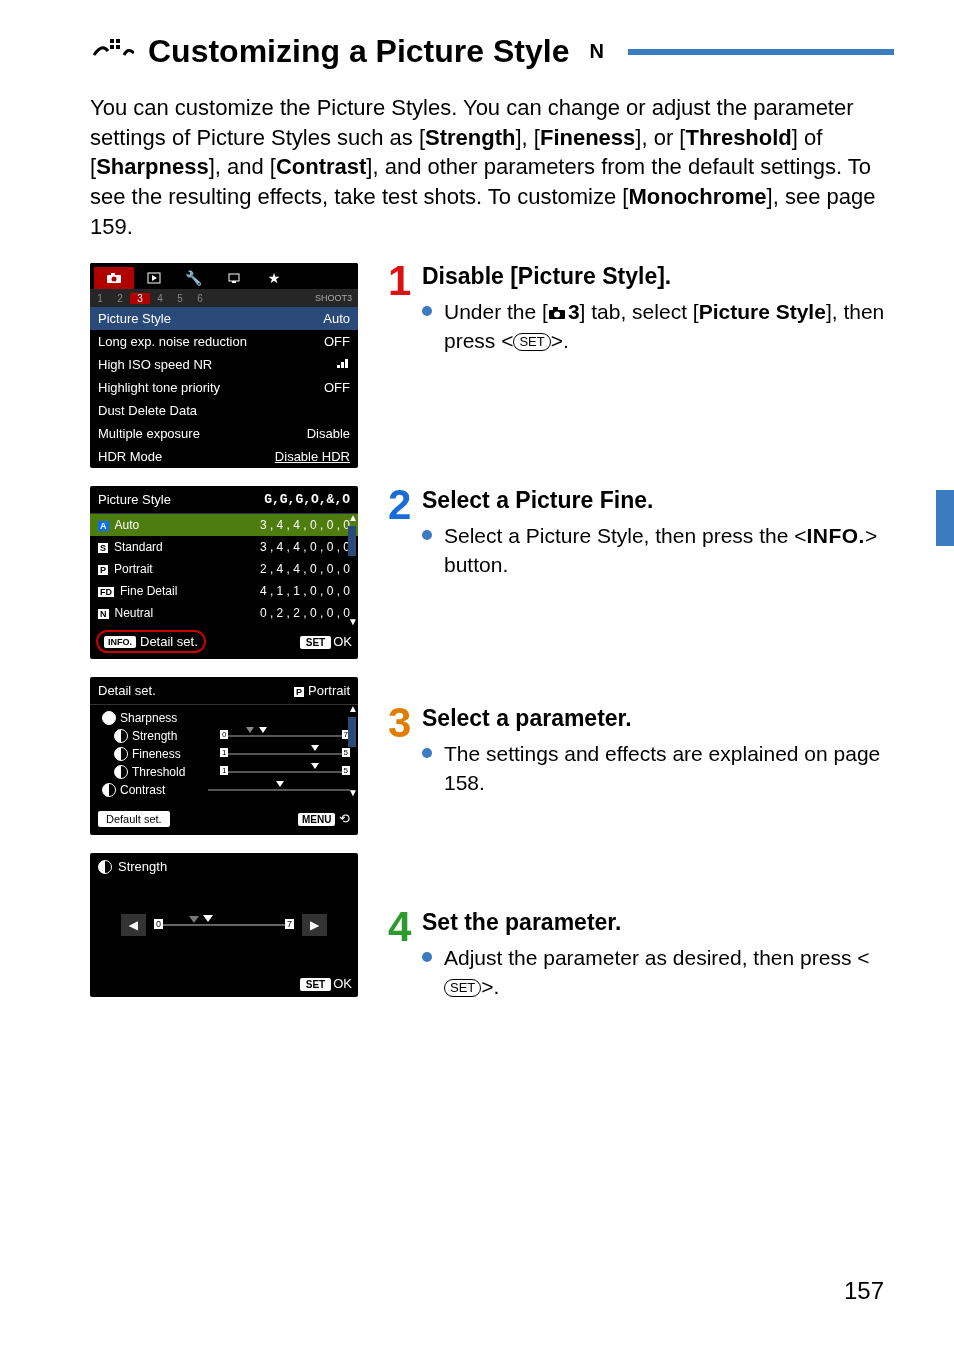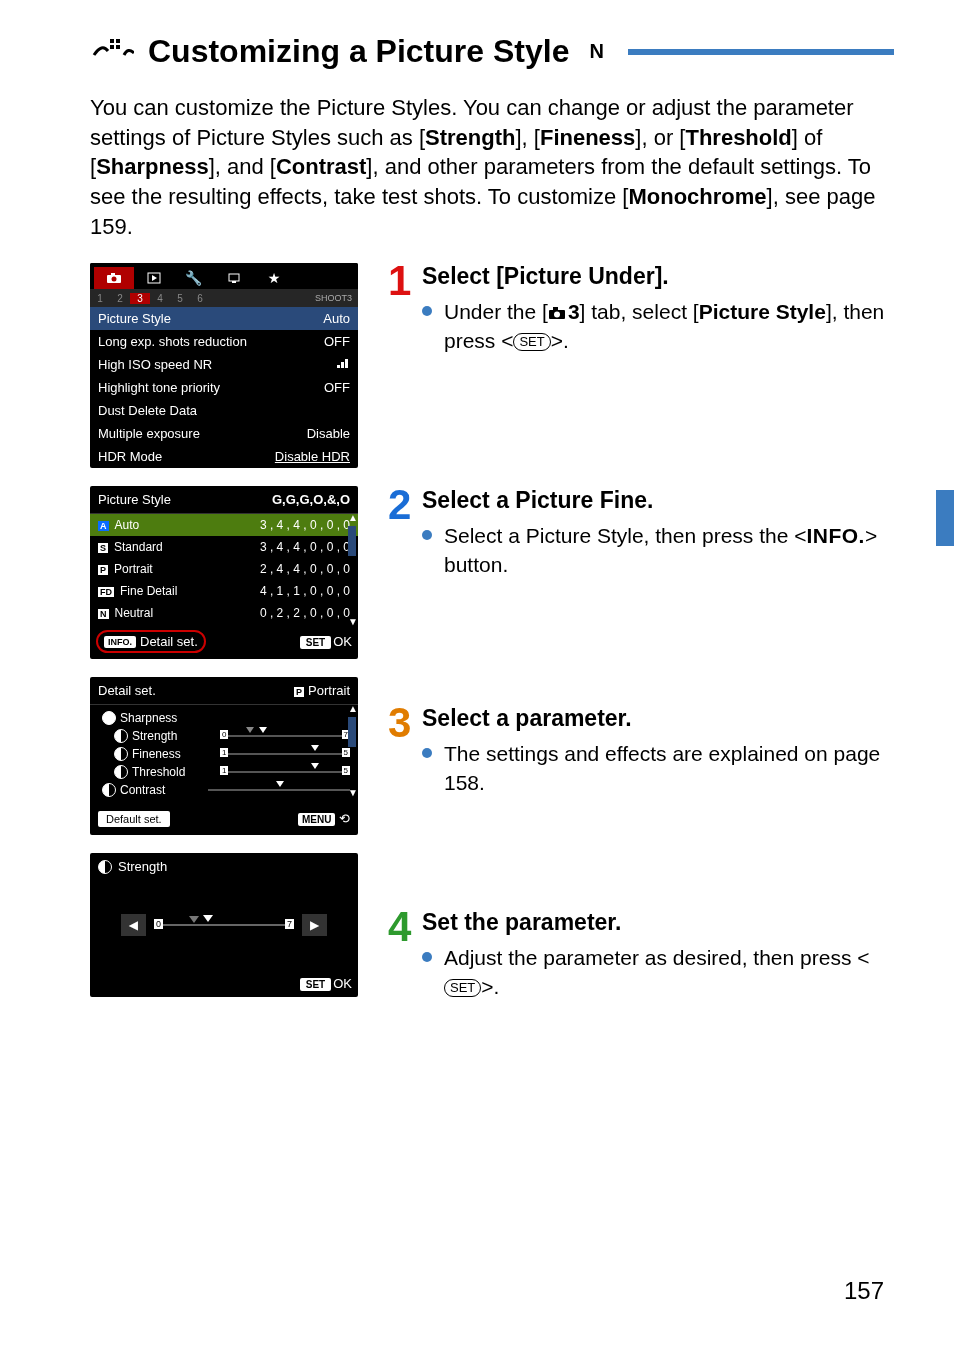"Select [Picture Under]." h2 { text: Select [Picture Under -> Disable [Picture Style }
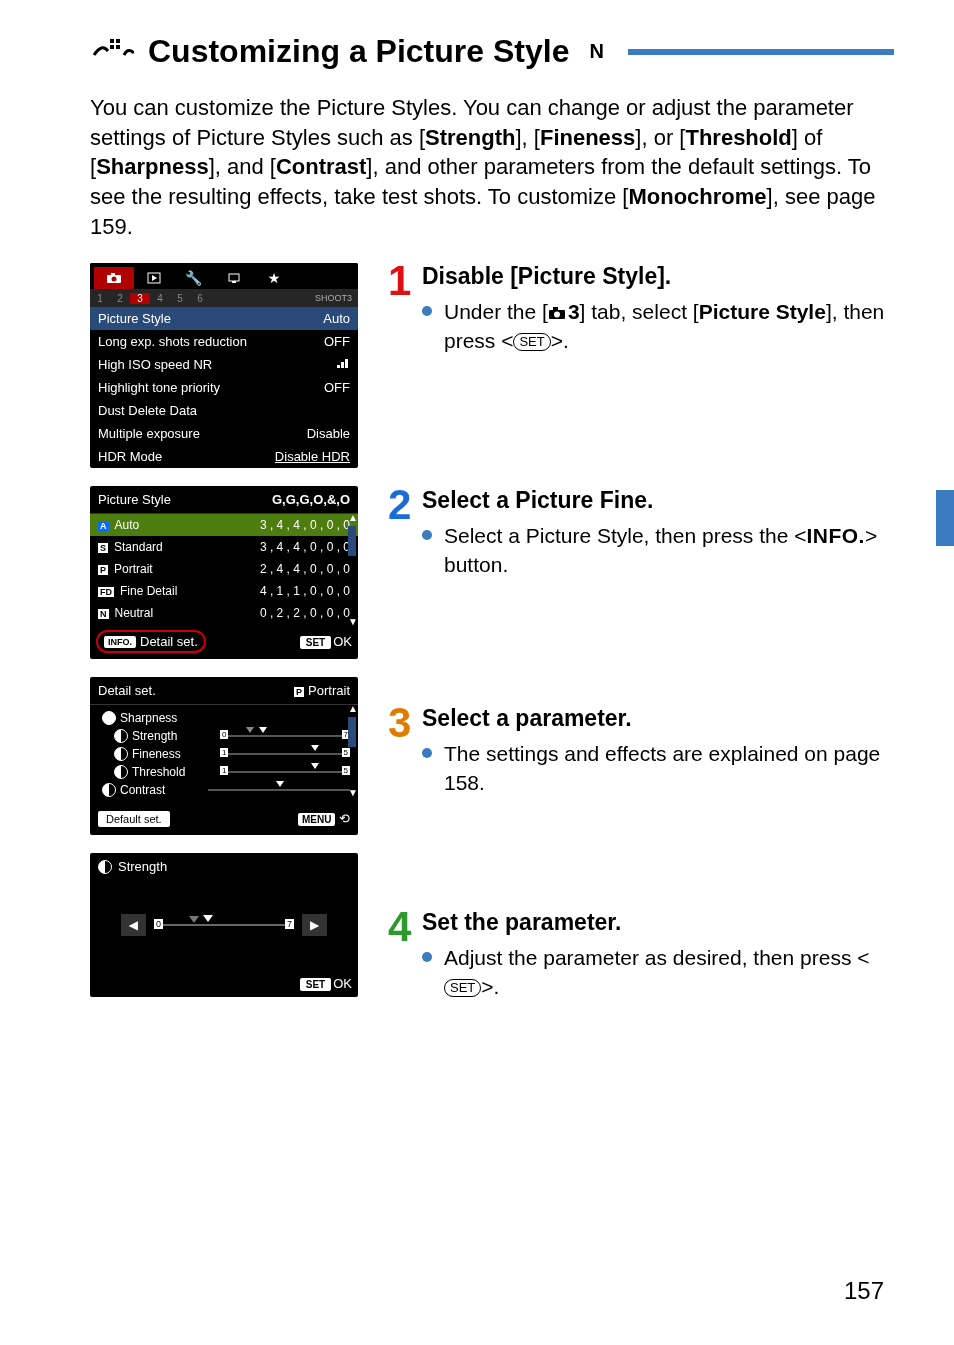"Long exp. shots reduction" span { text: shots -> noise }
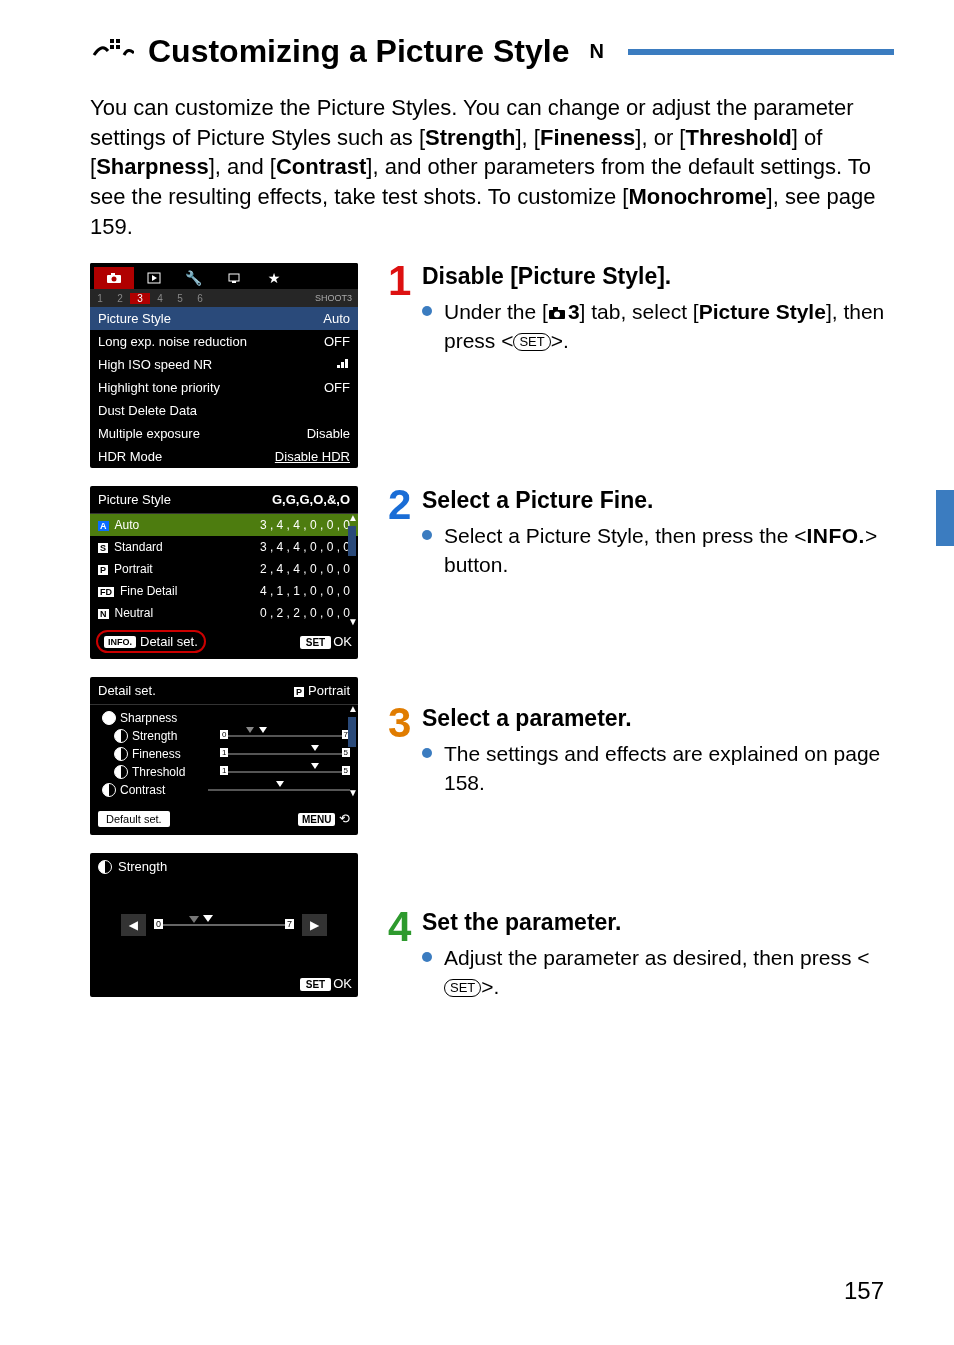"G,G,G,O,&,O" span { font-family: Liberation Sans, sans-serif -> Liberation Mono, monospace }
